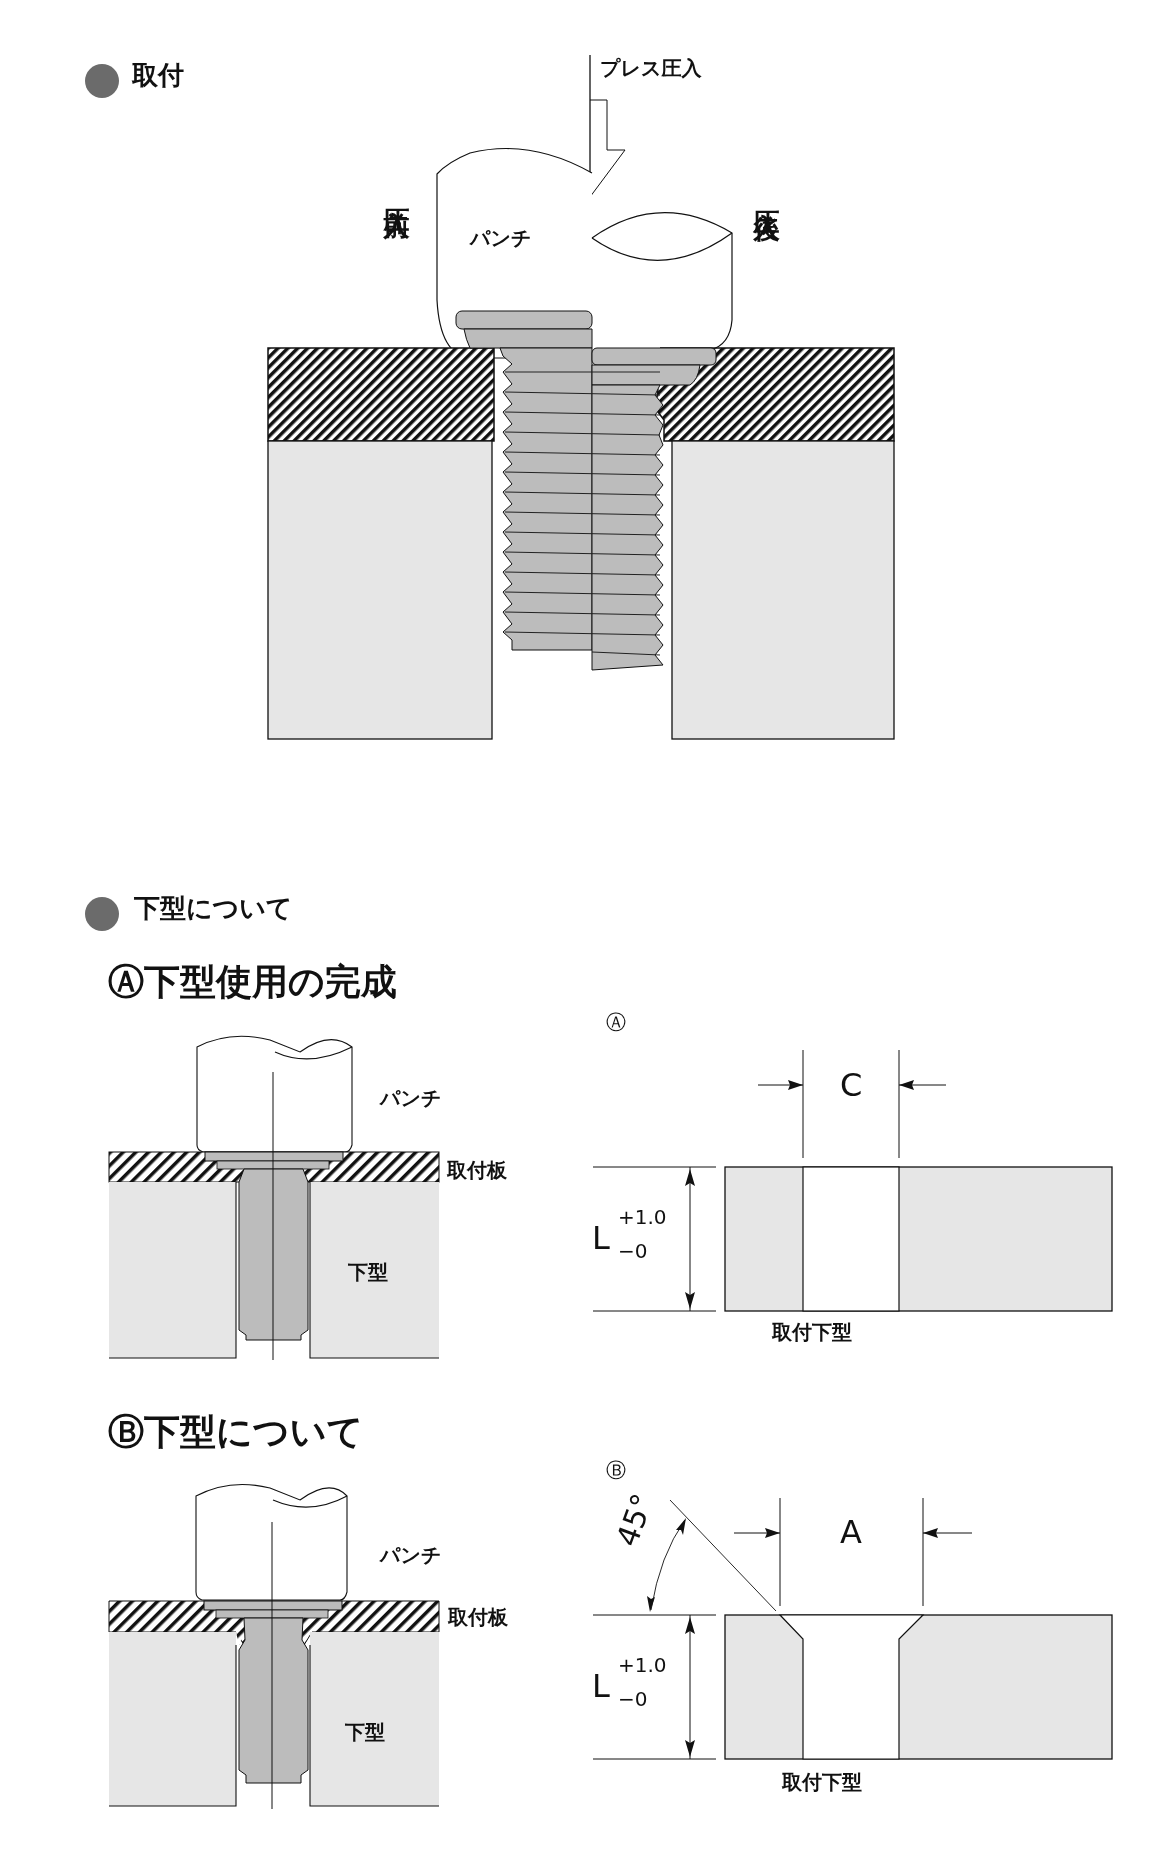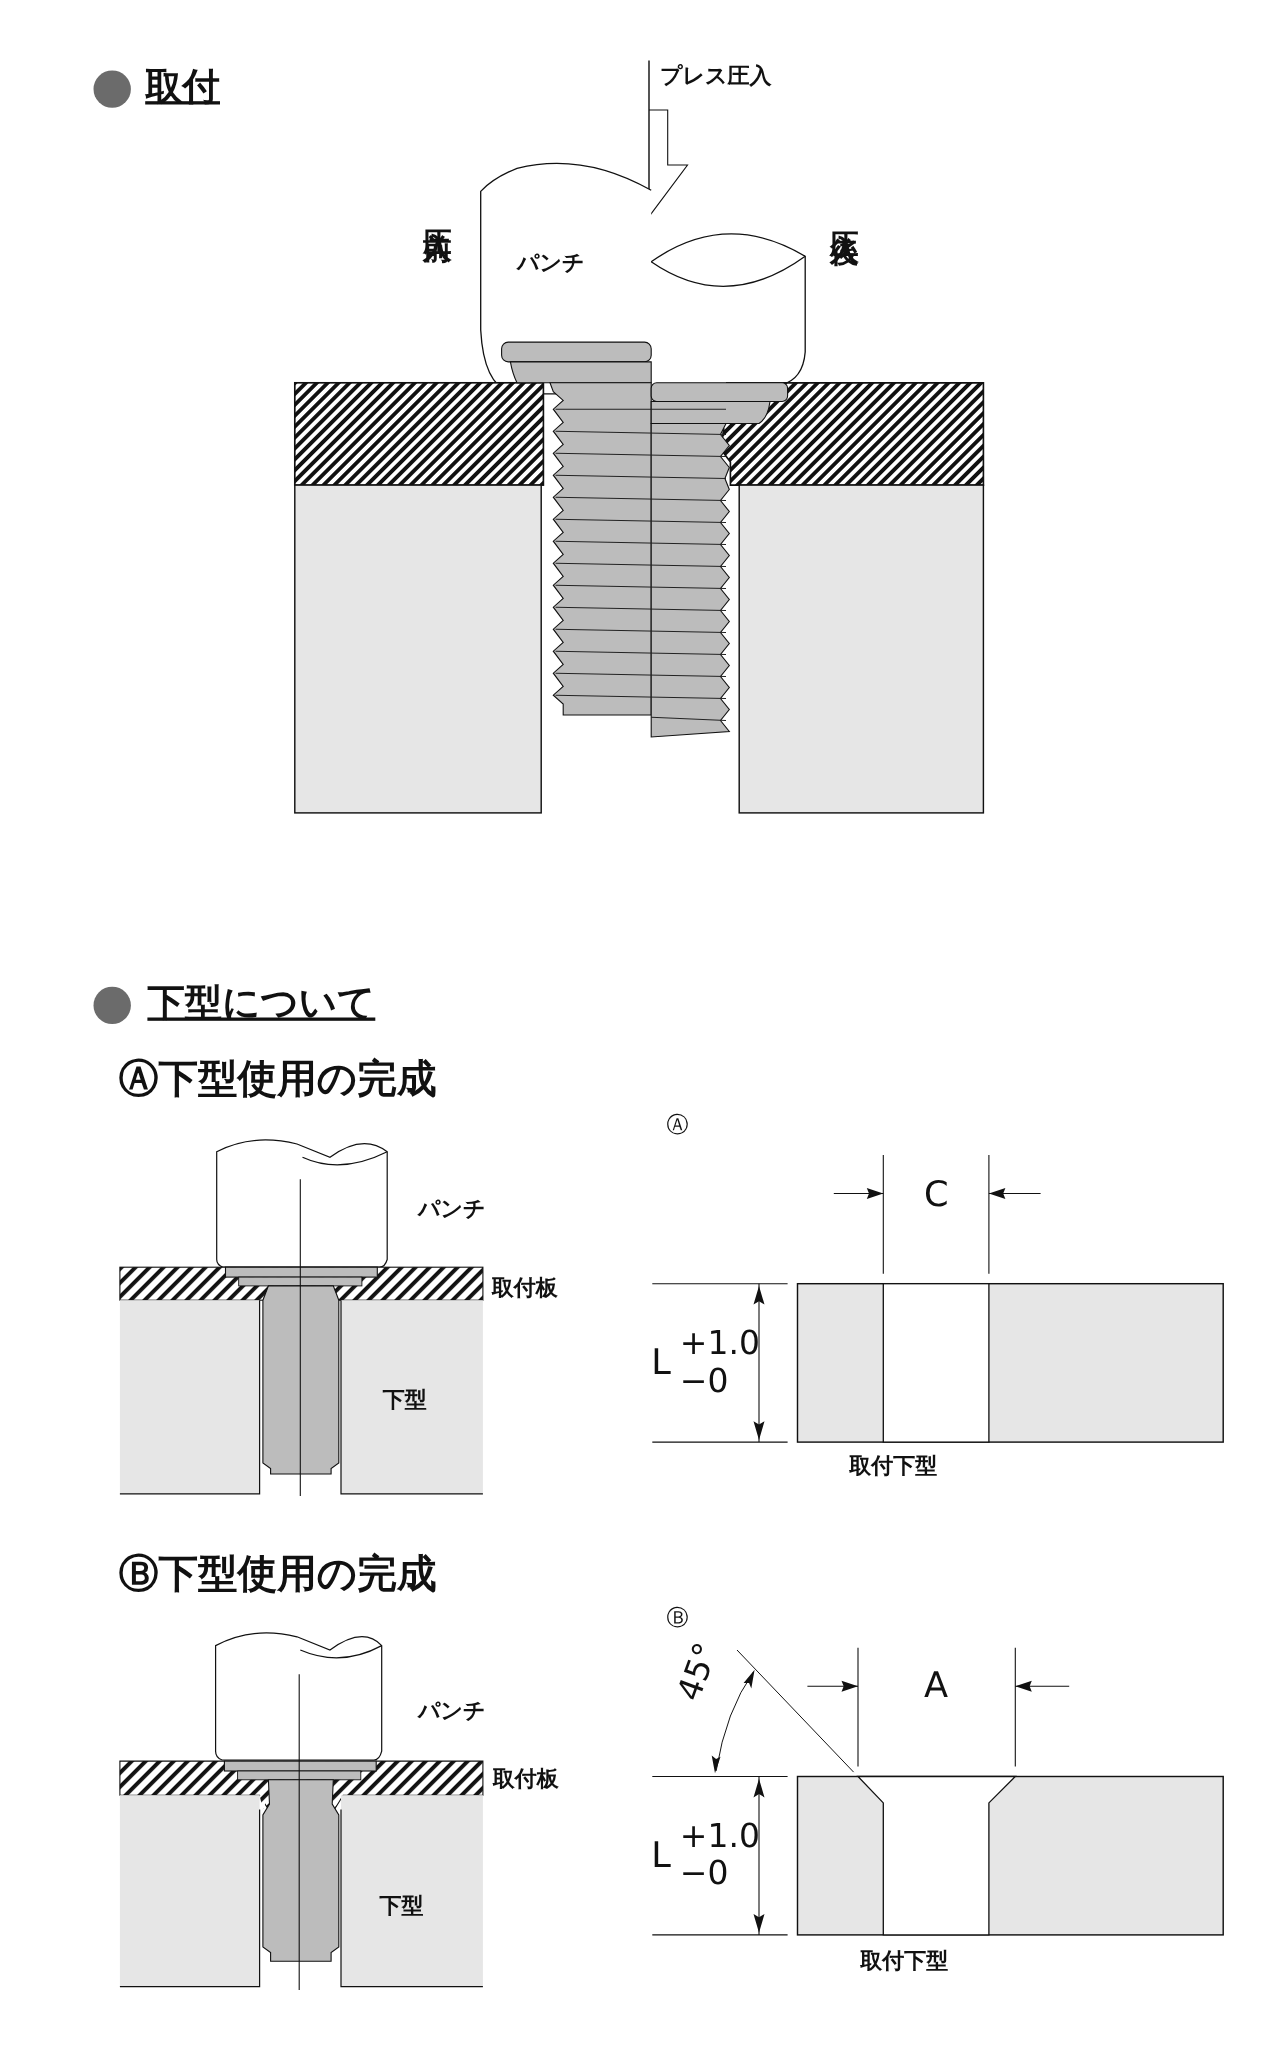"取付" .h1 { font-size: 34px -> 26px; text-decoration: underline -> none }
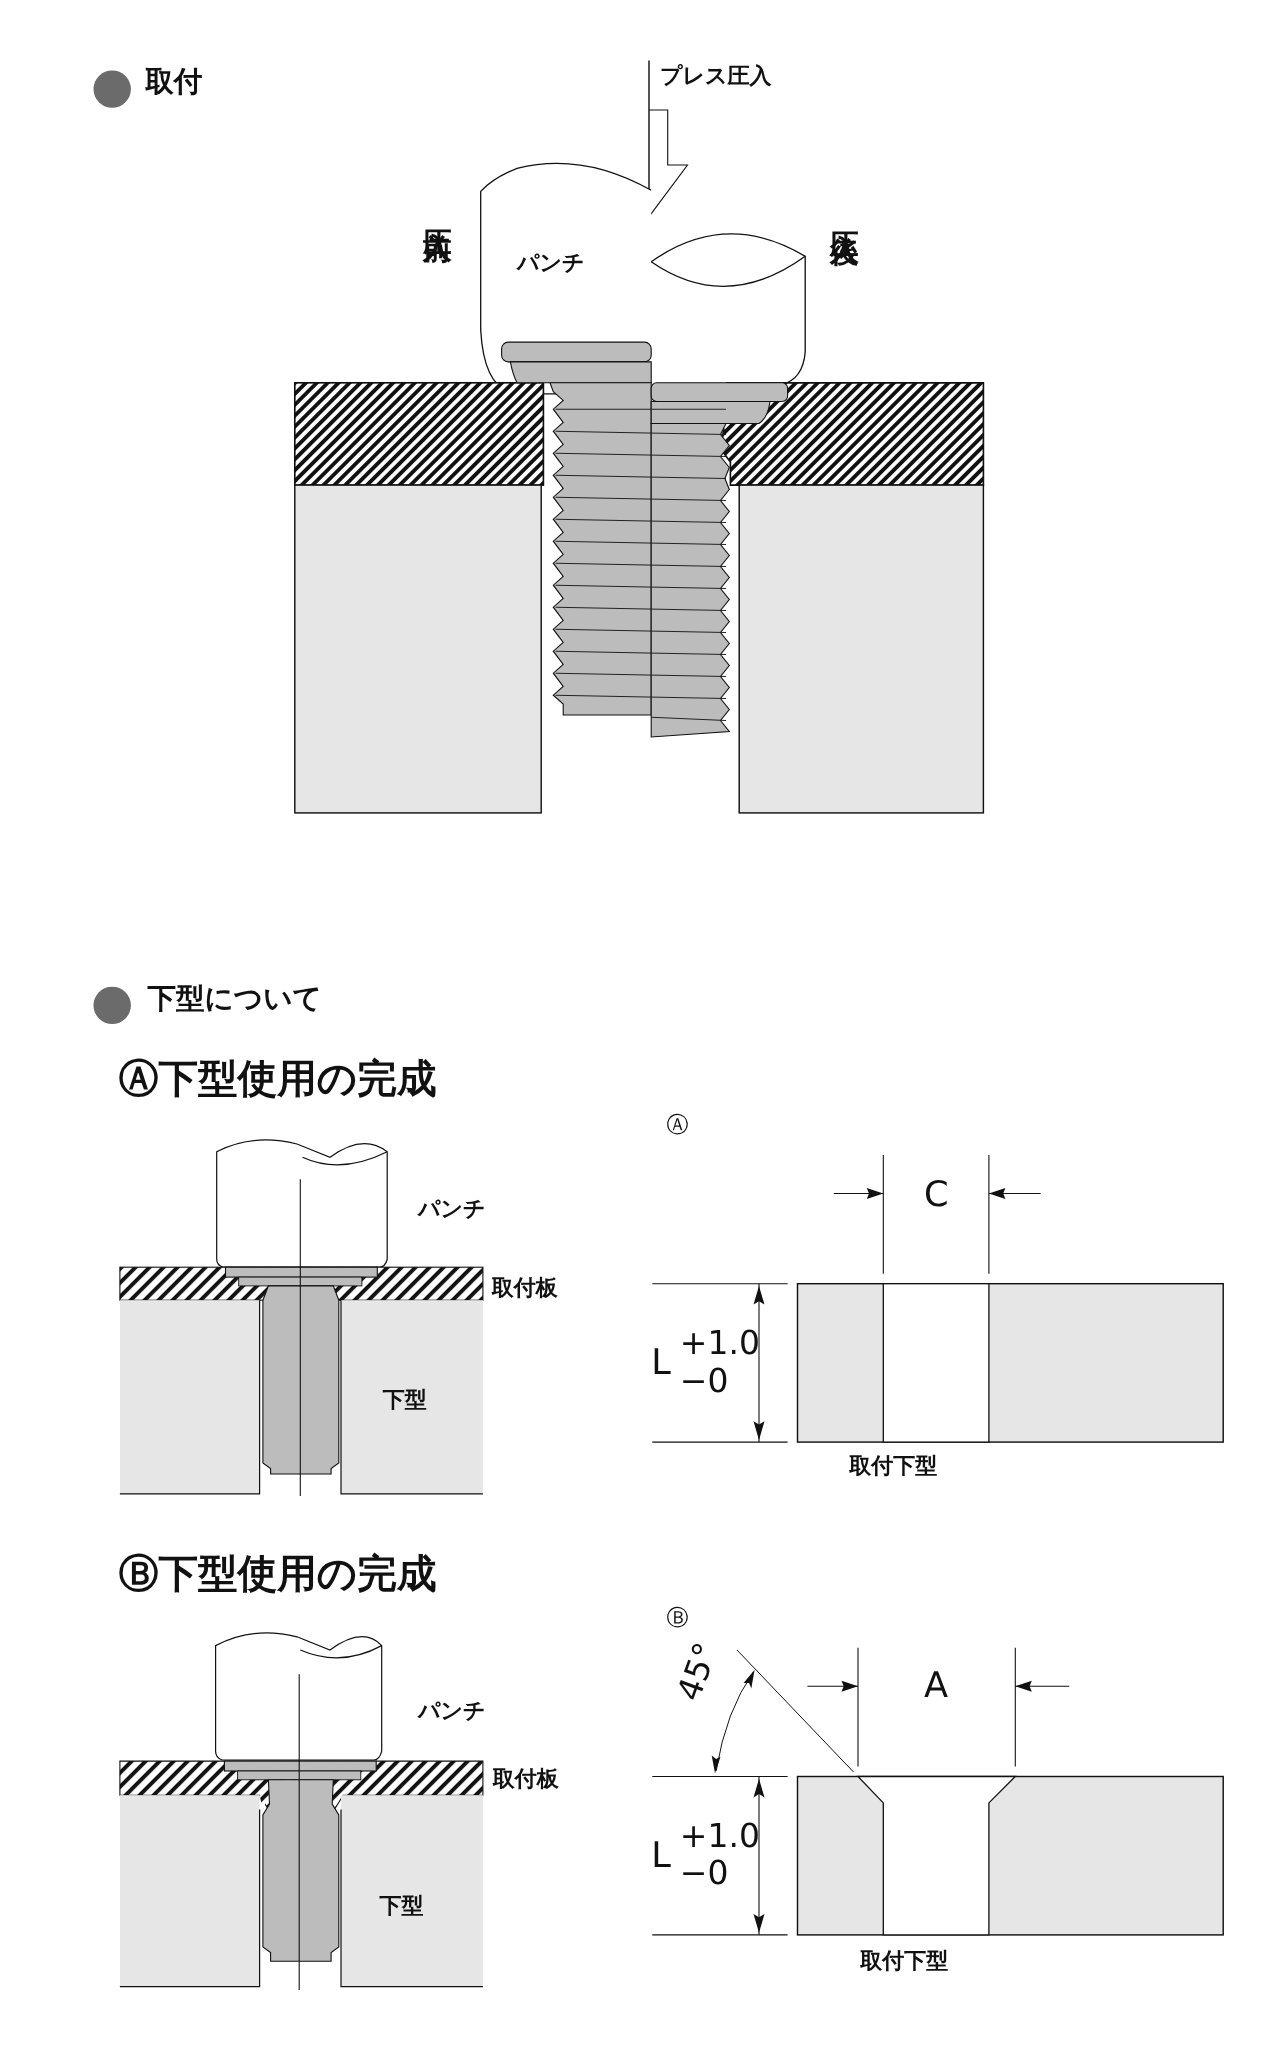"+1.0" .tol { font-size: 30px -> 20px }
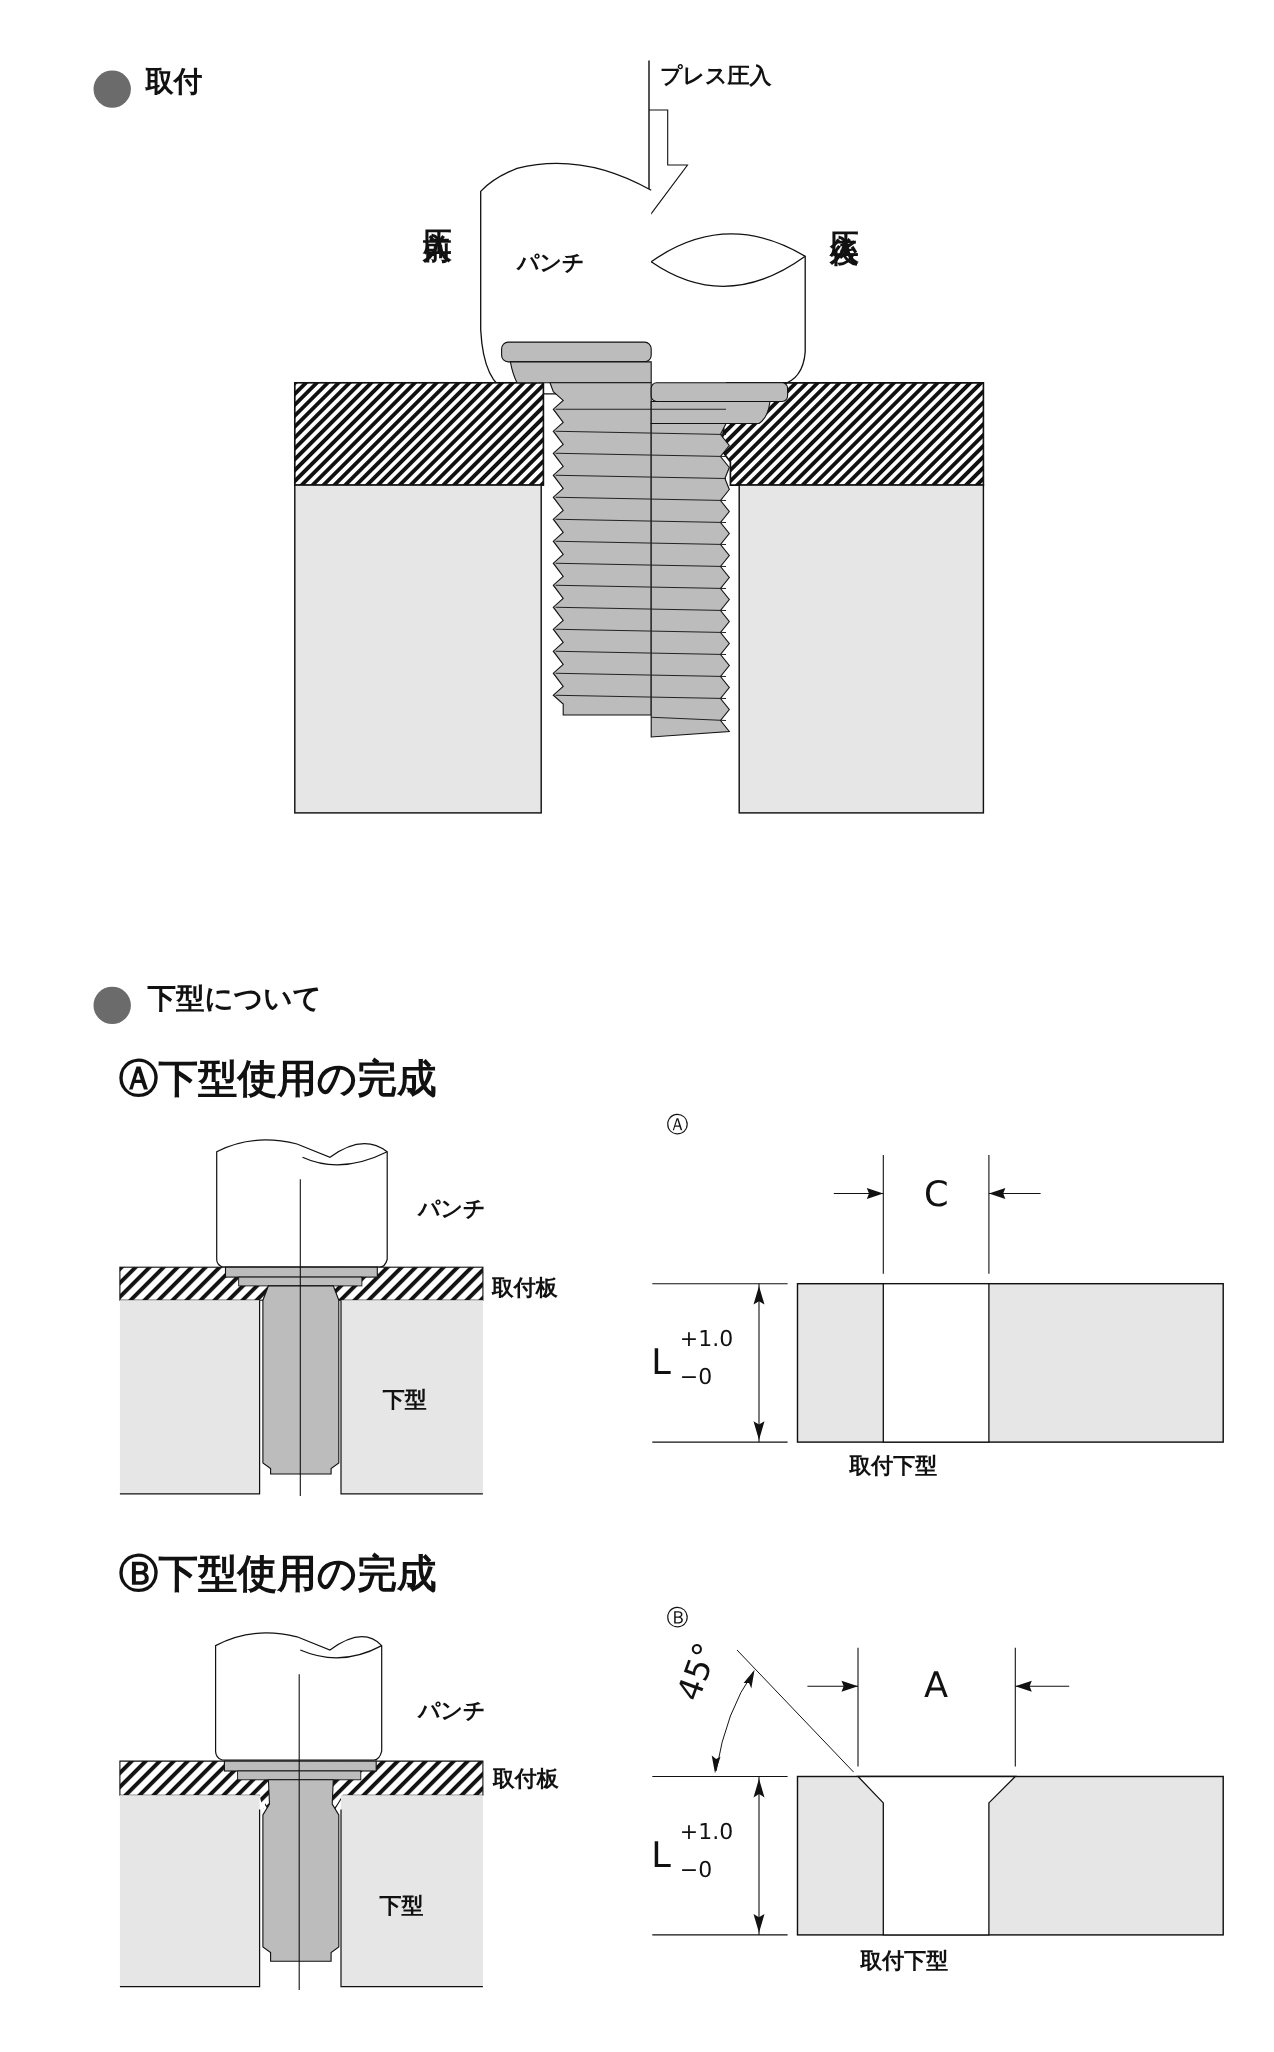"Ⓑ下型使用の完成" div.t { text: 使用の完成 -> について }
